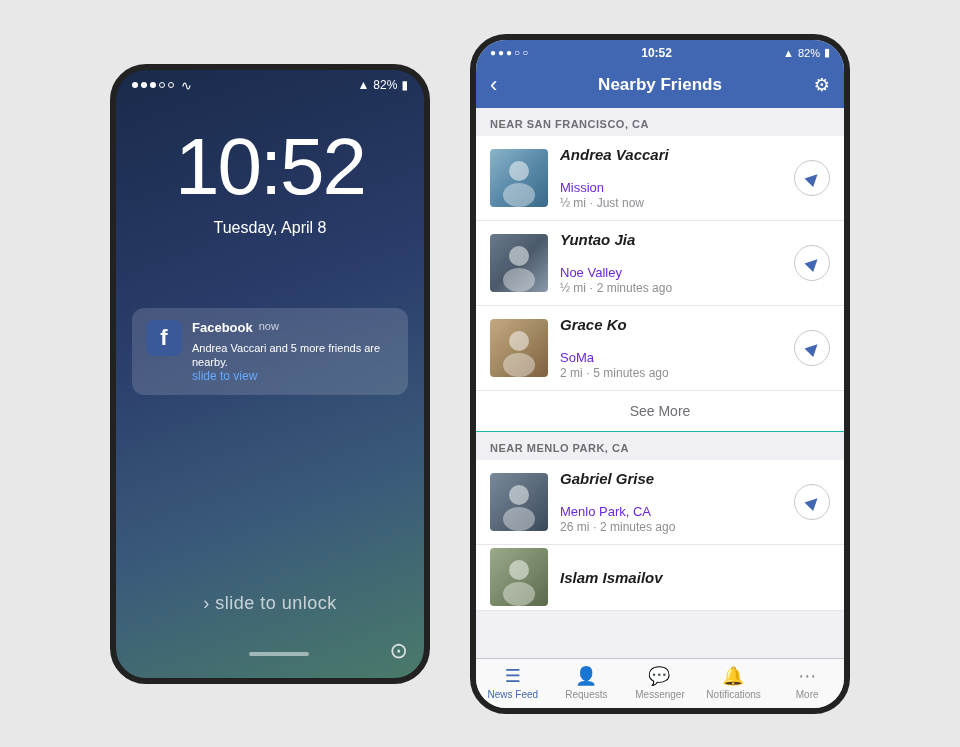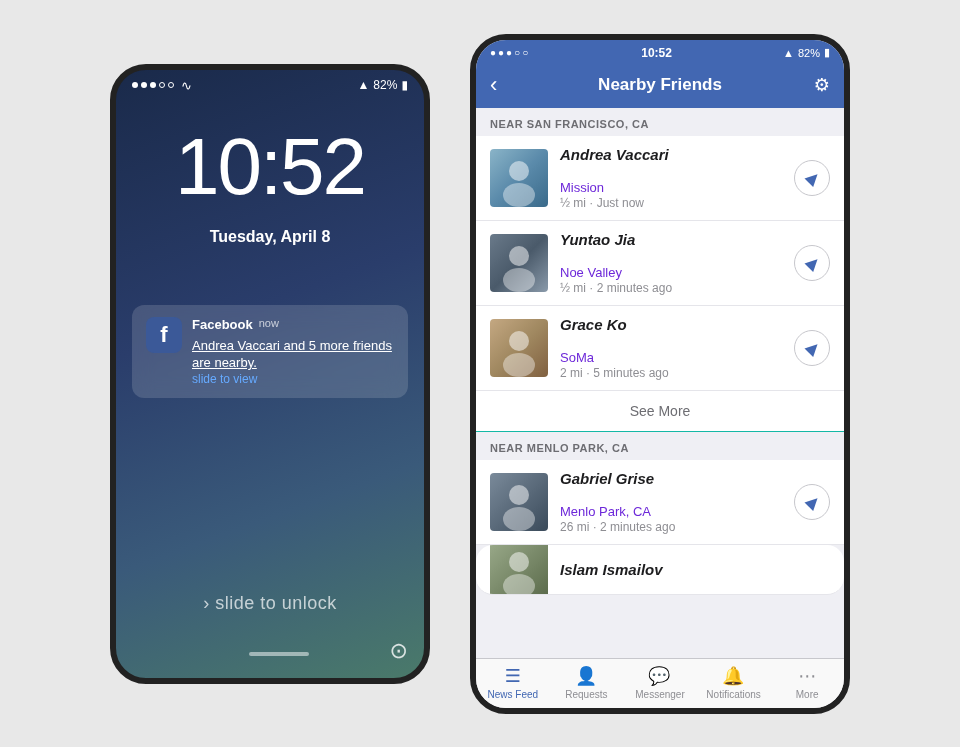"Tuesday, April 8" .lock-date { font-weight: 700 -> 400; margin-top: 21px -> 12px }
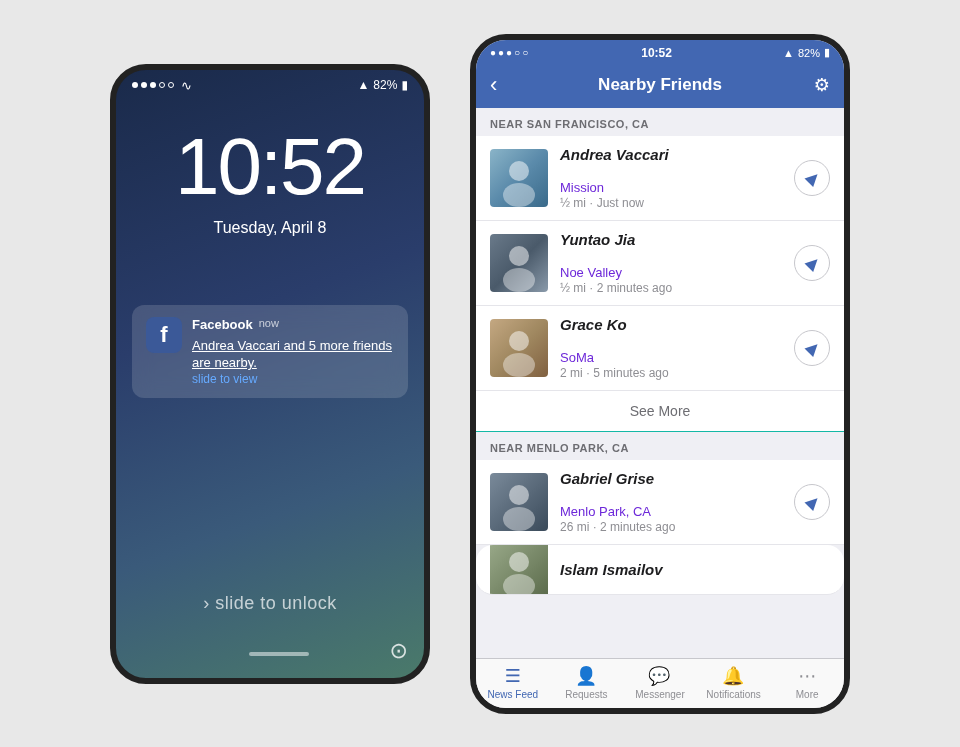"Andrea Vaccari and 5 more" .notif-body { font-size: 13px -> 11px; text-decoration: underline -> none }
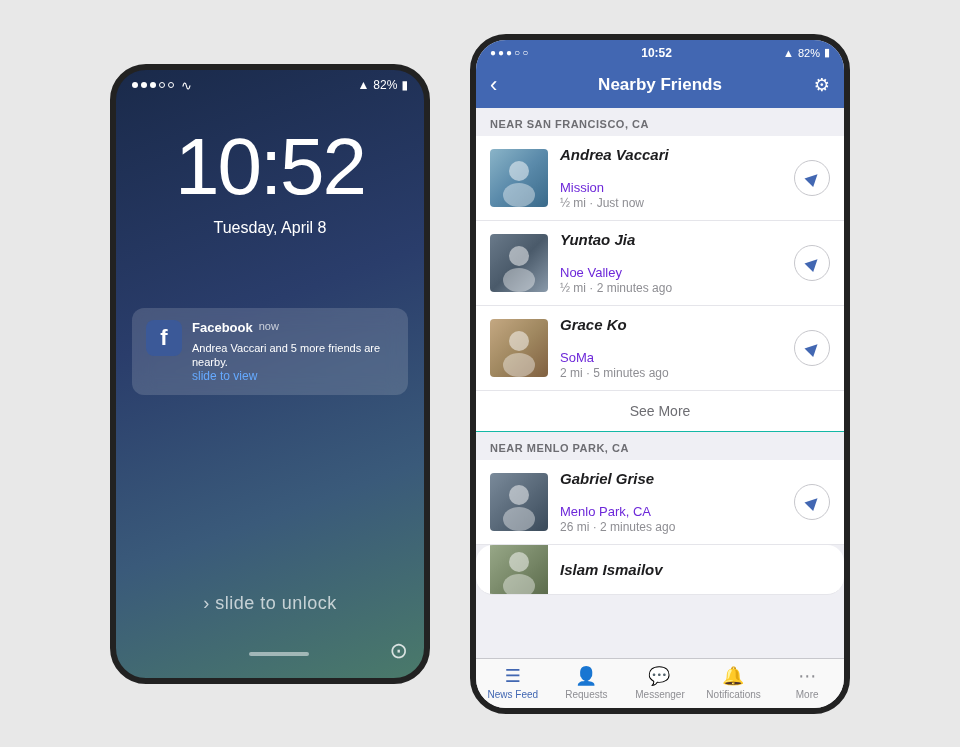"Islam Ismailov" div.friend-item { border-radius: 17px -> none; height: 50px -> 66px }
